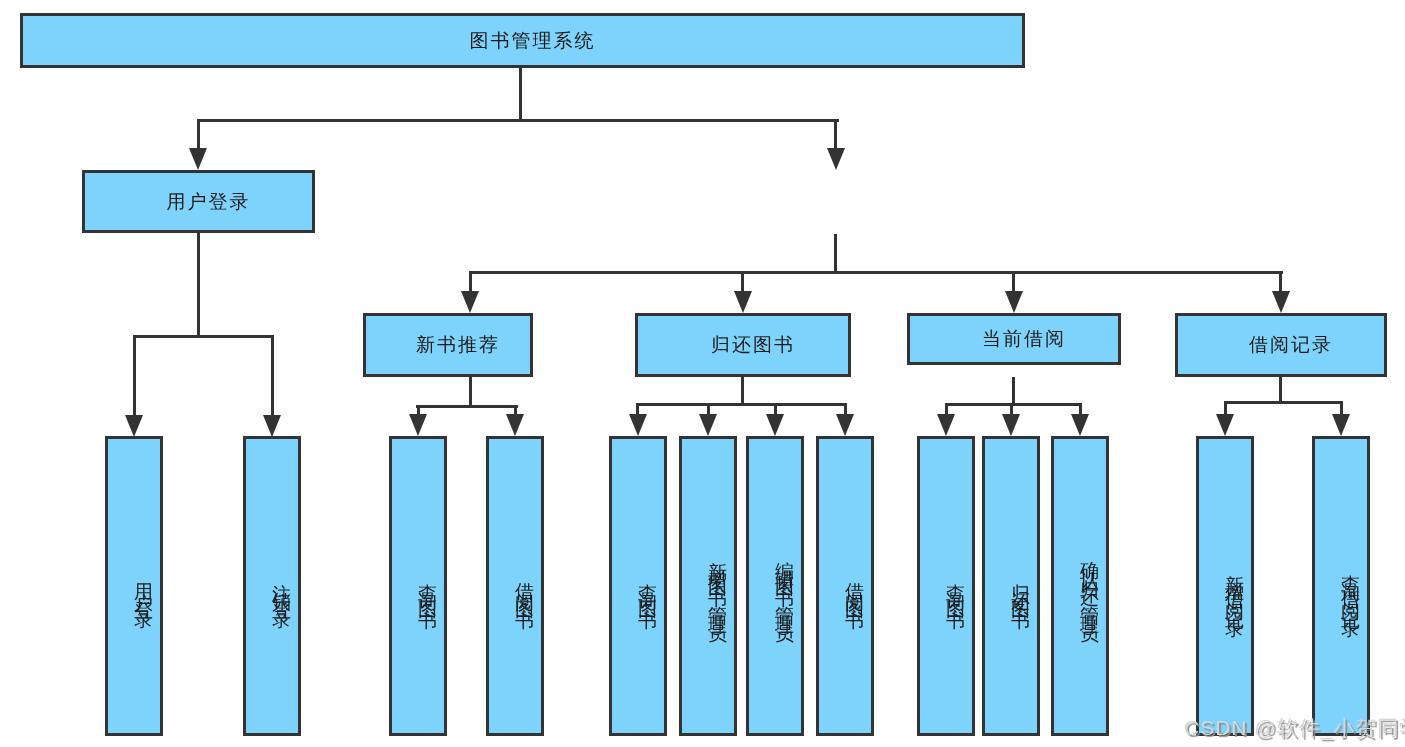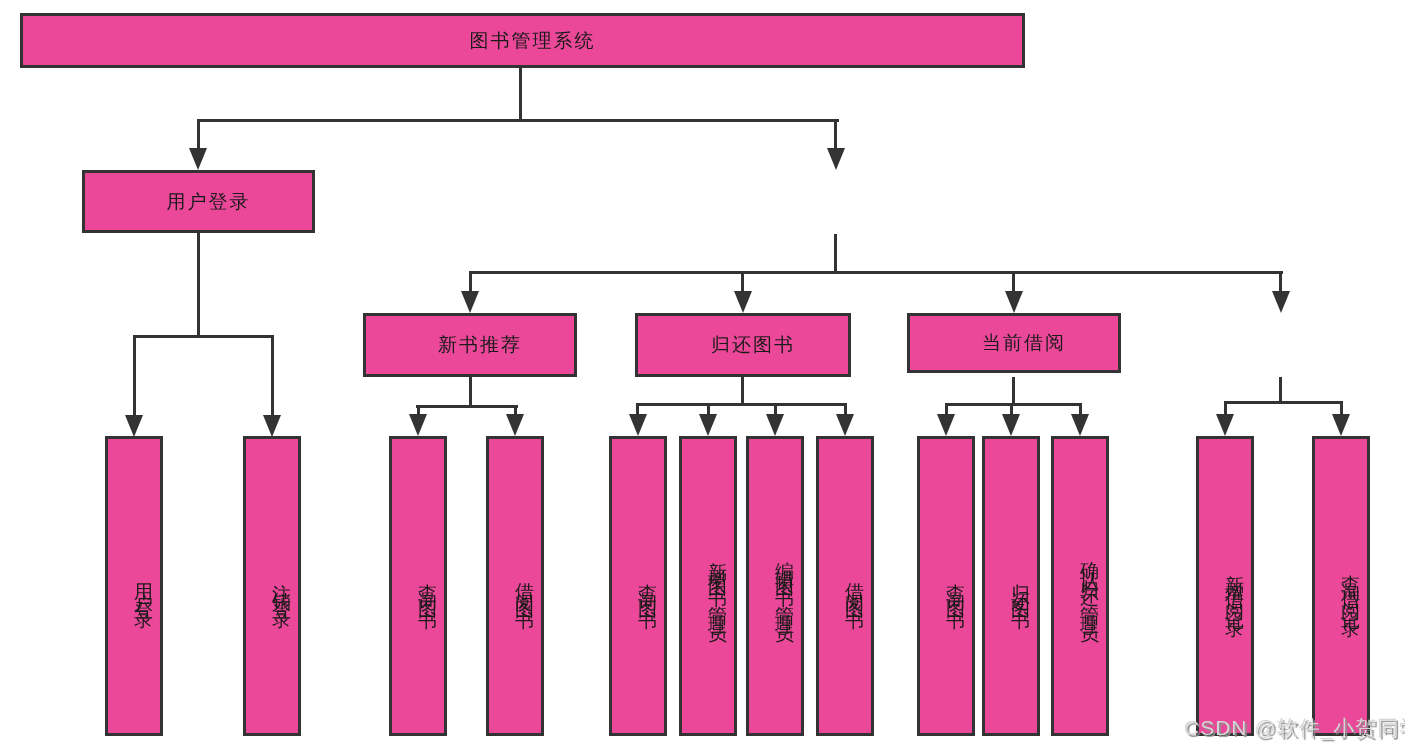"图书管理系统" .box { background: #ec4899 -> #7dd3fc }
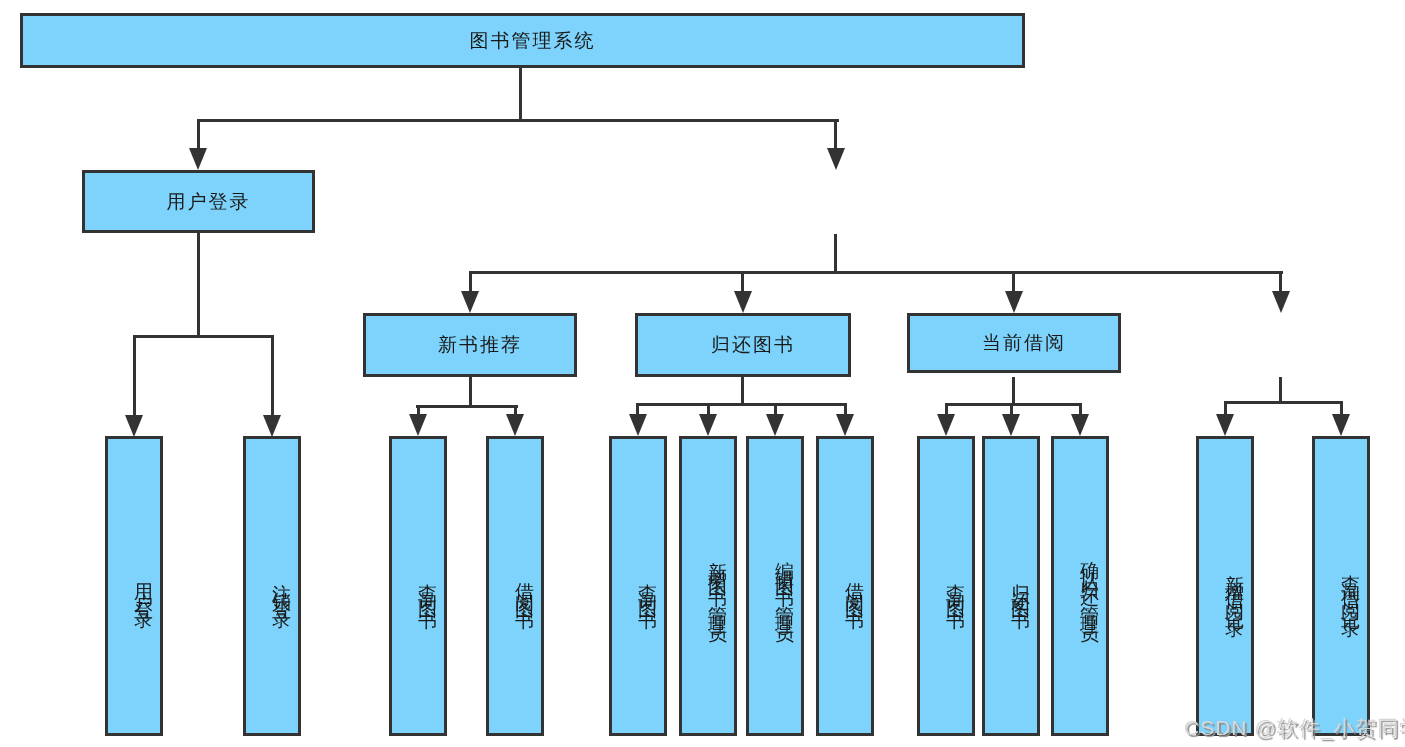"新书推荐" div.box { width: 214px -> 170px }
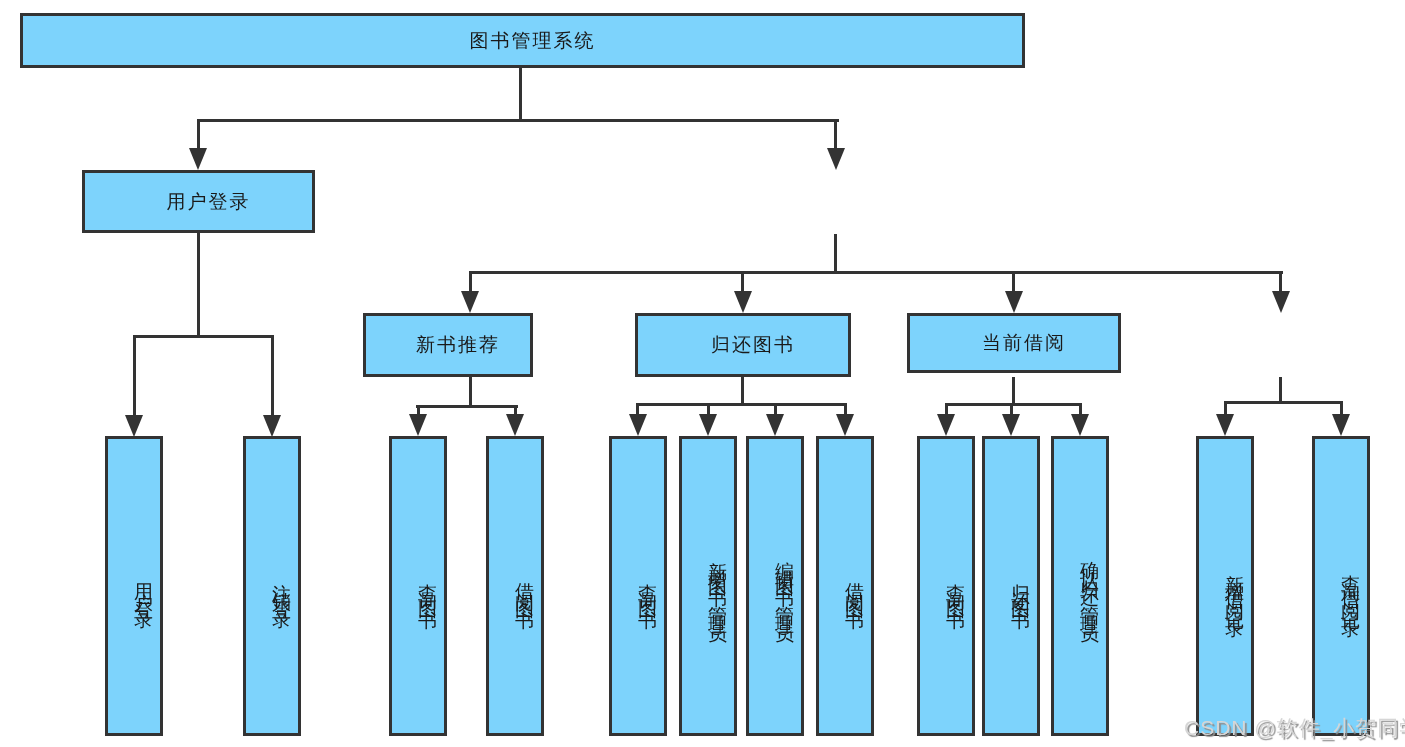"当前借阅" div.box { height: 60px -> 52px }
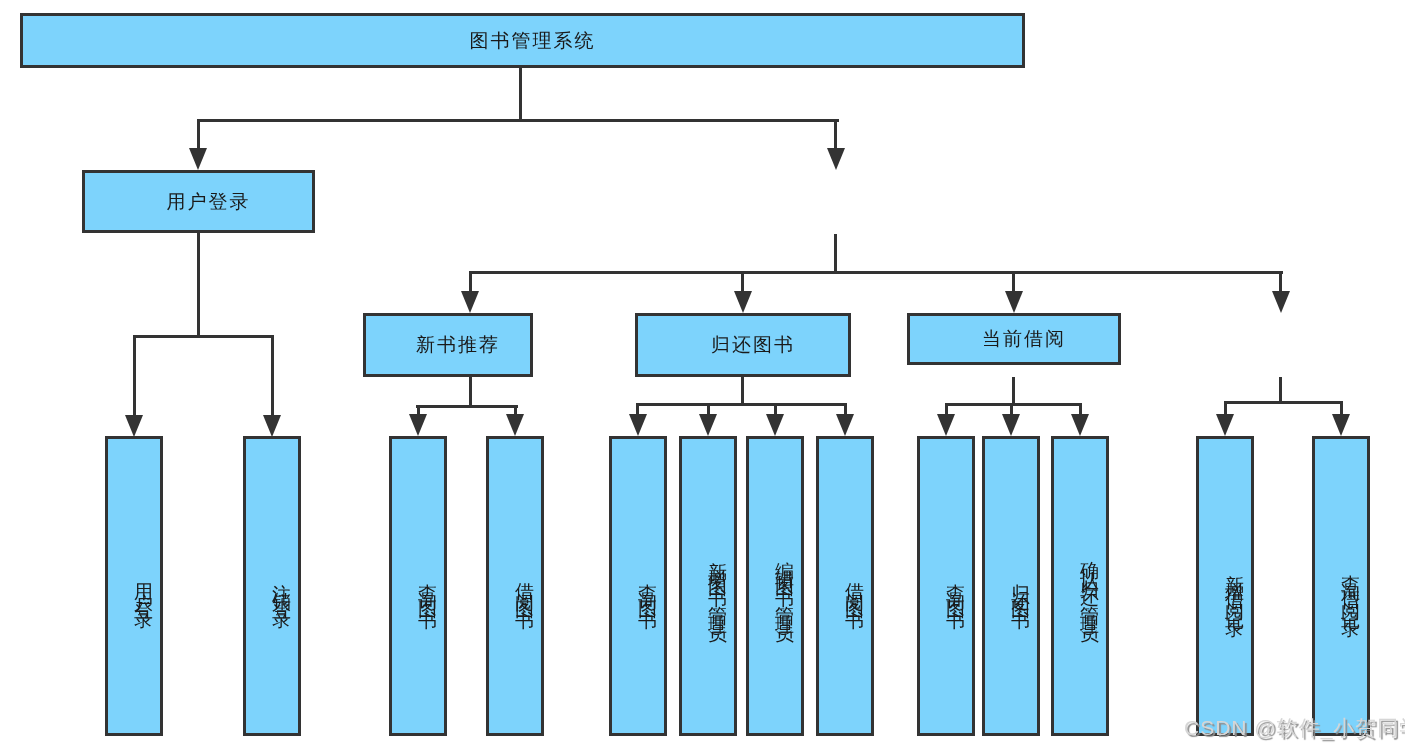"借阅记录" div.box { html: none -> <div> <span>借阅记录</span> </div> }
